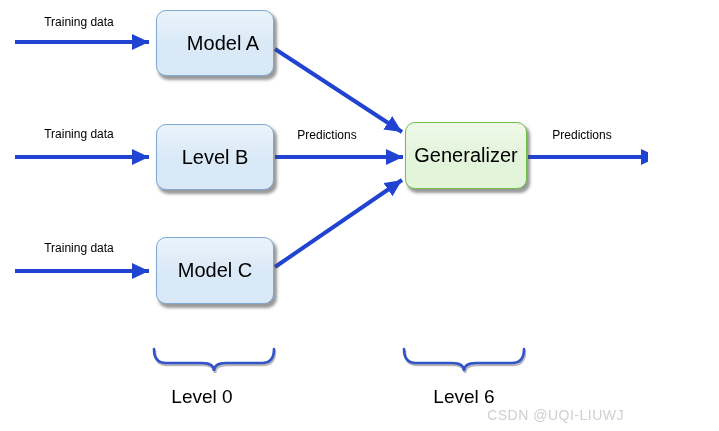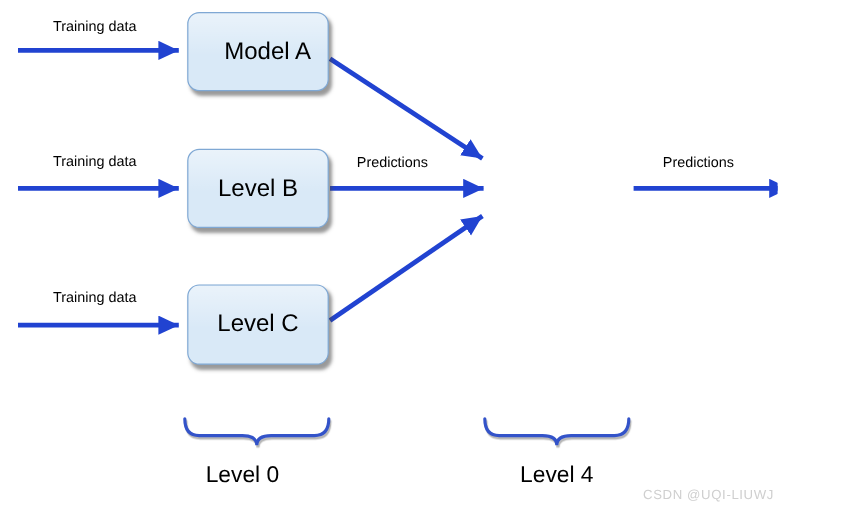"Generalizer" div.node { html: none -> <div> <span>Generalizer</span> </div> }
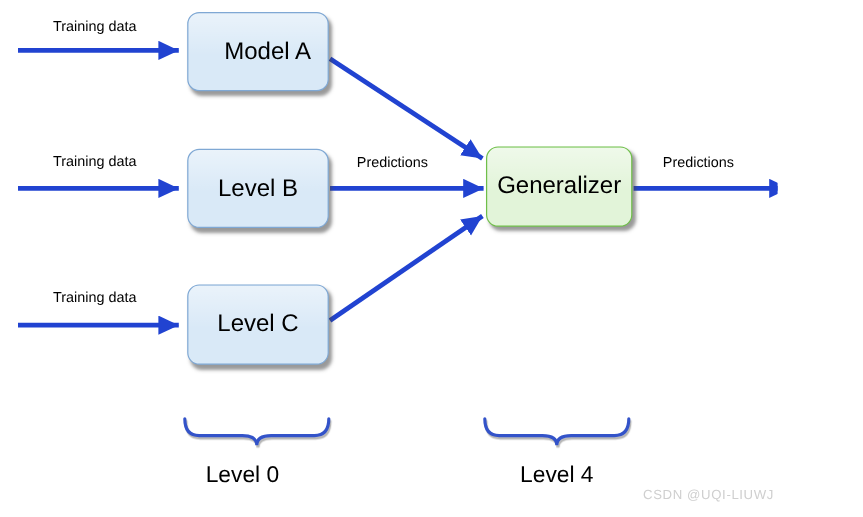"Level C" span { text: Level -> Model }
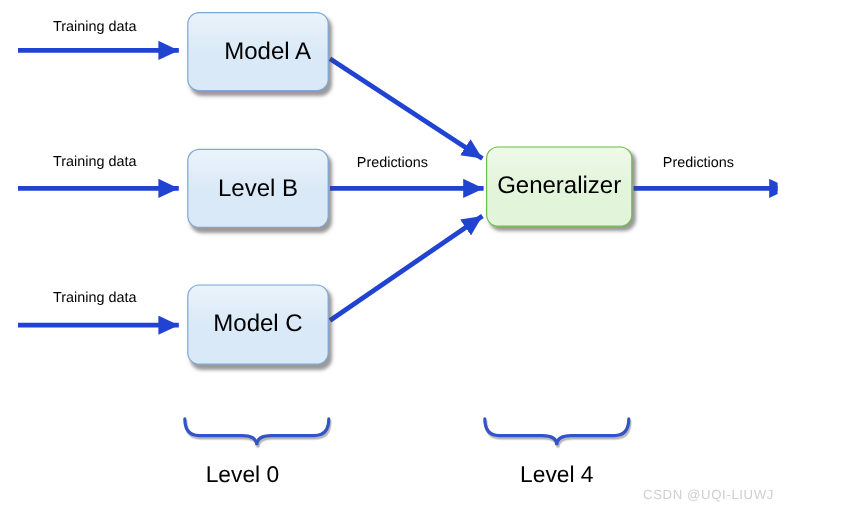"Level 4" div.level-label { text: 4 -> 6 }
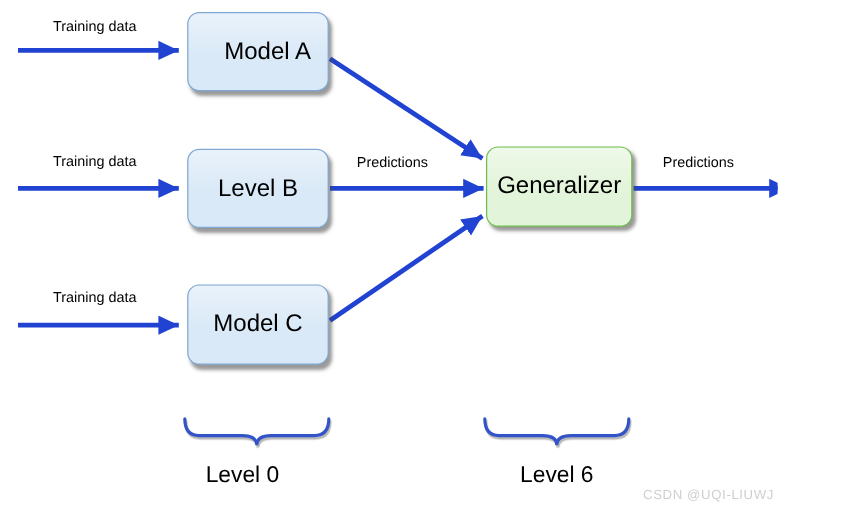"CSDN @UQI-LIUWJ" .watermark { font-size: 11px -> 14px; right: 3px -> 24px }
